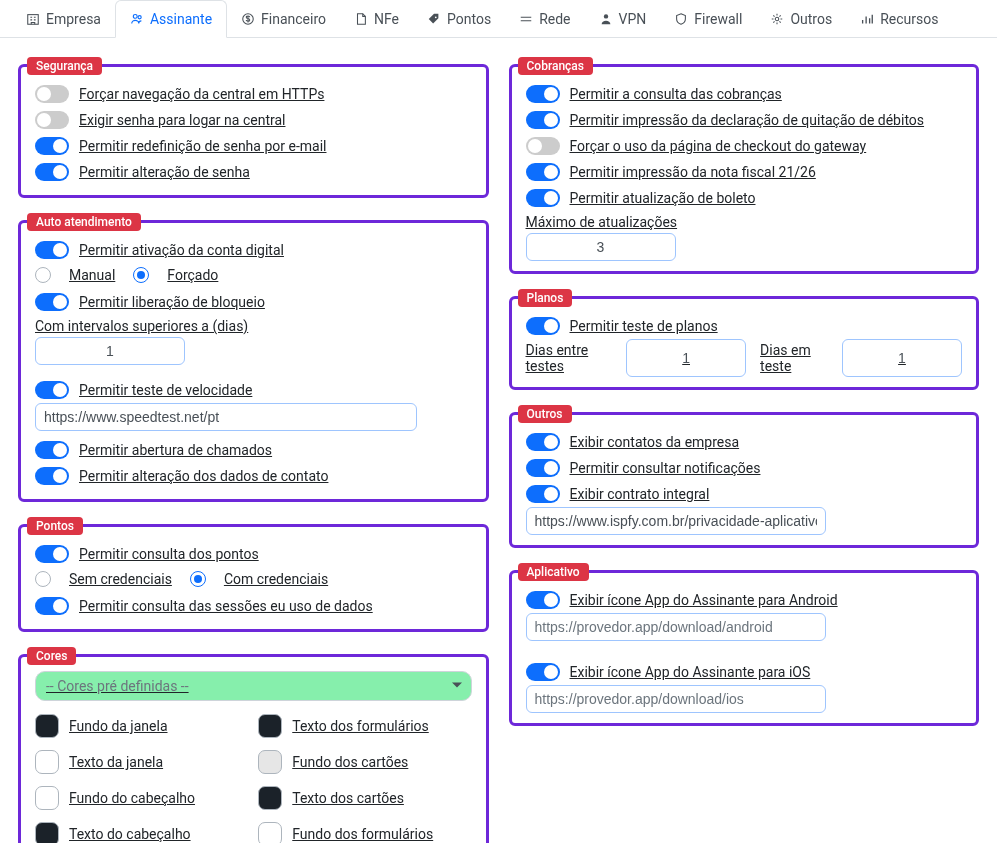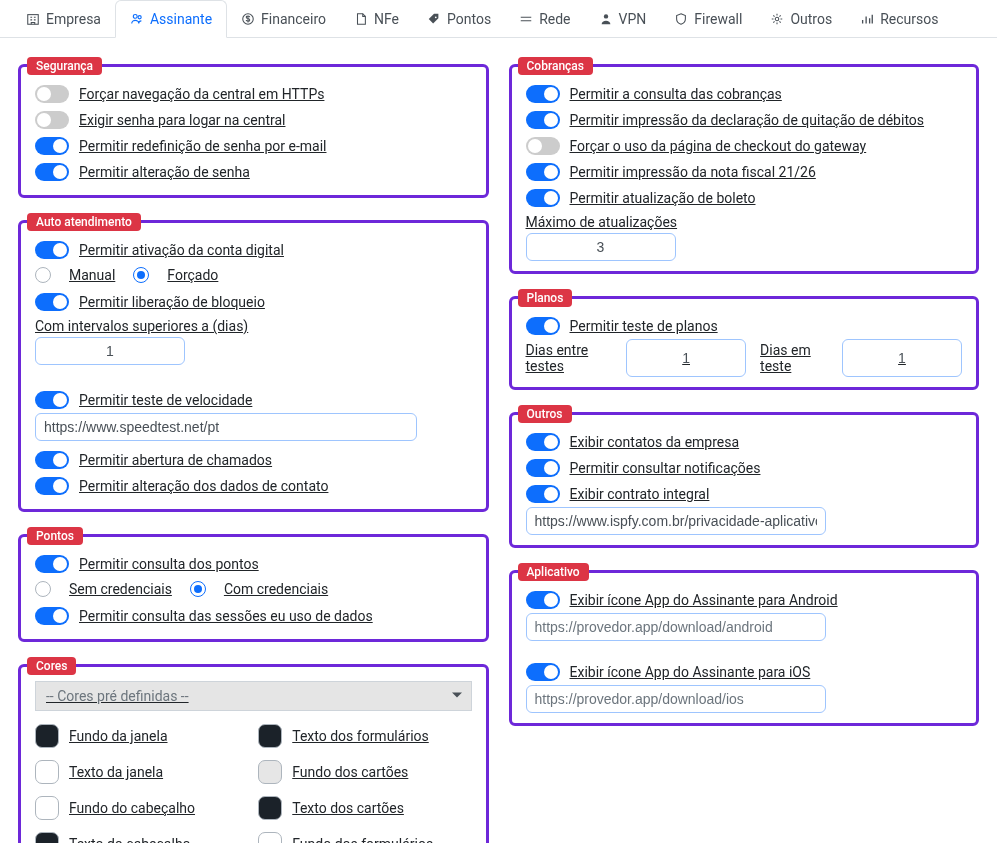"Permitir teste de velocidade" div.row { margin-top: 22px -> 12px }
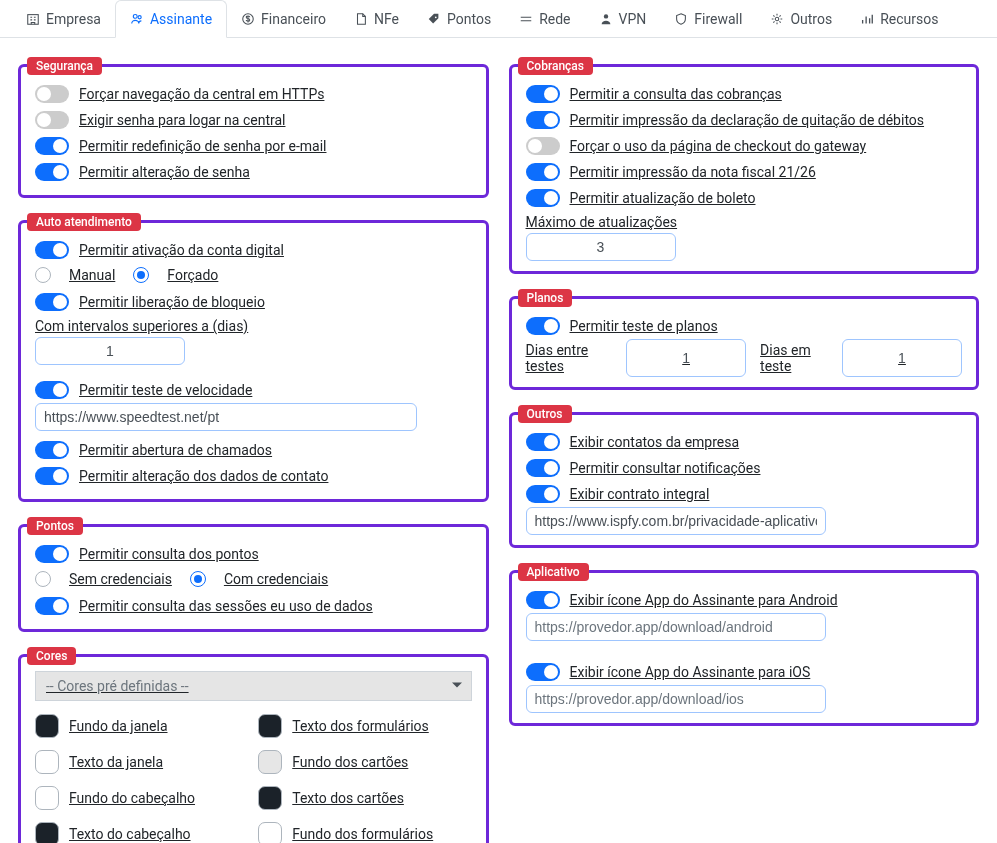"-- Cores pré definidas --" .select { background: #e5e5e5 -> #86efac; border-radius: 0 -> 10px }
